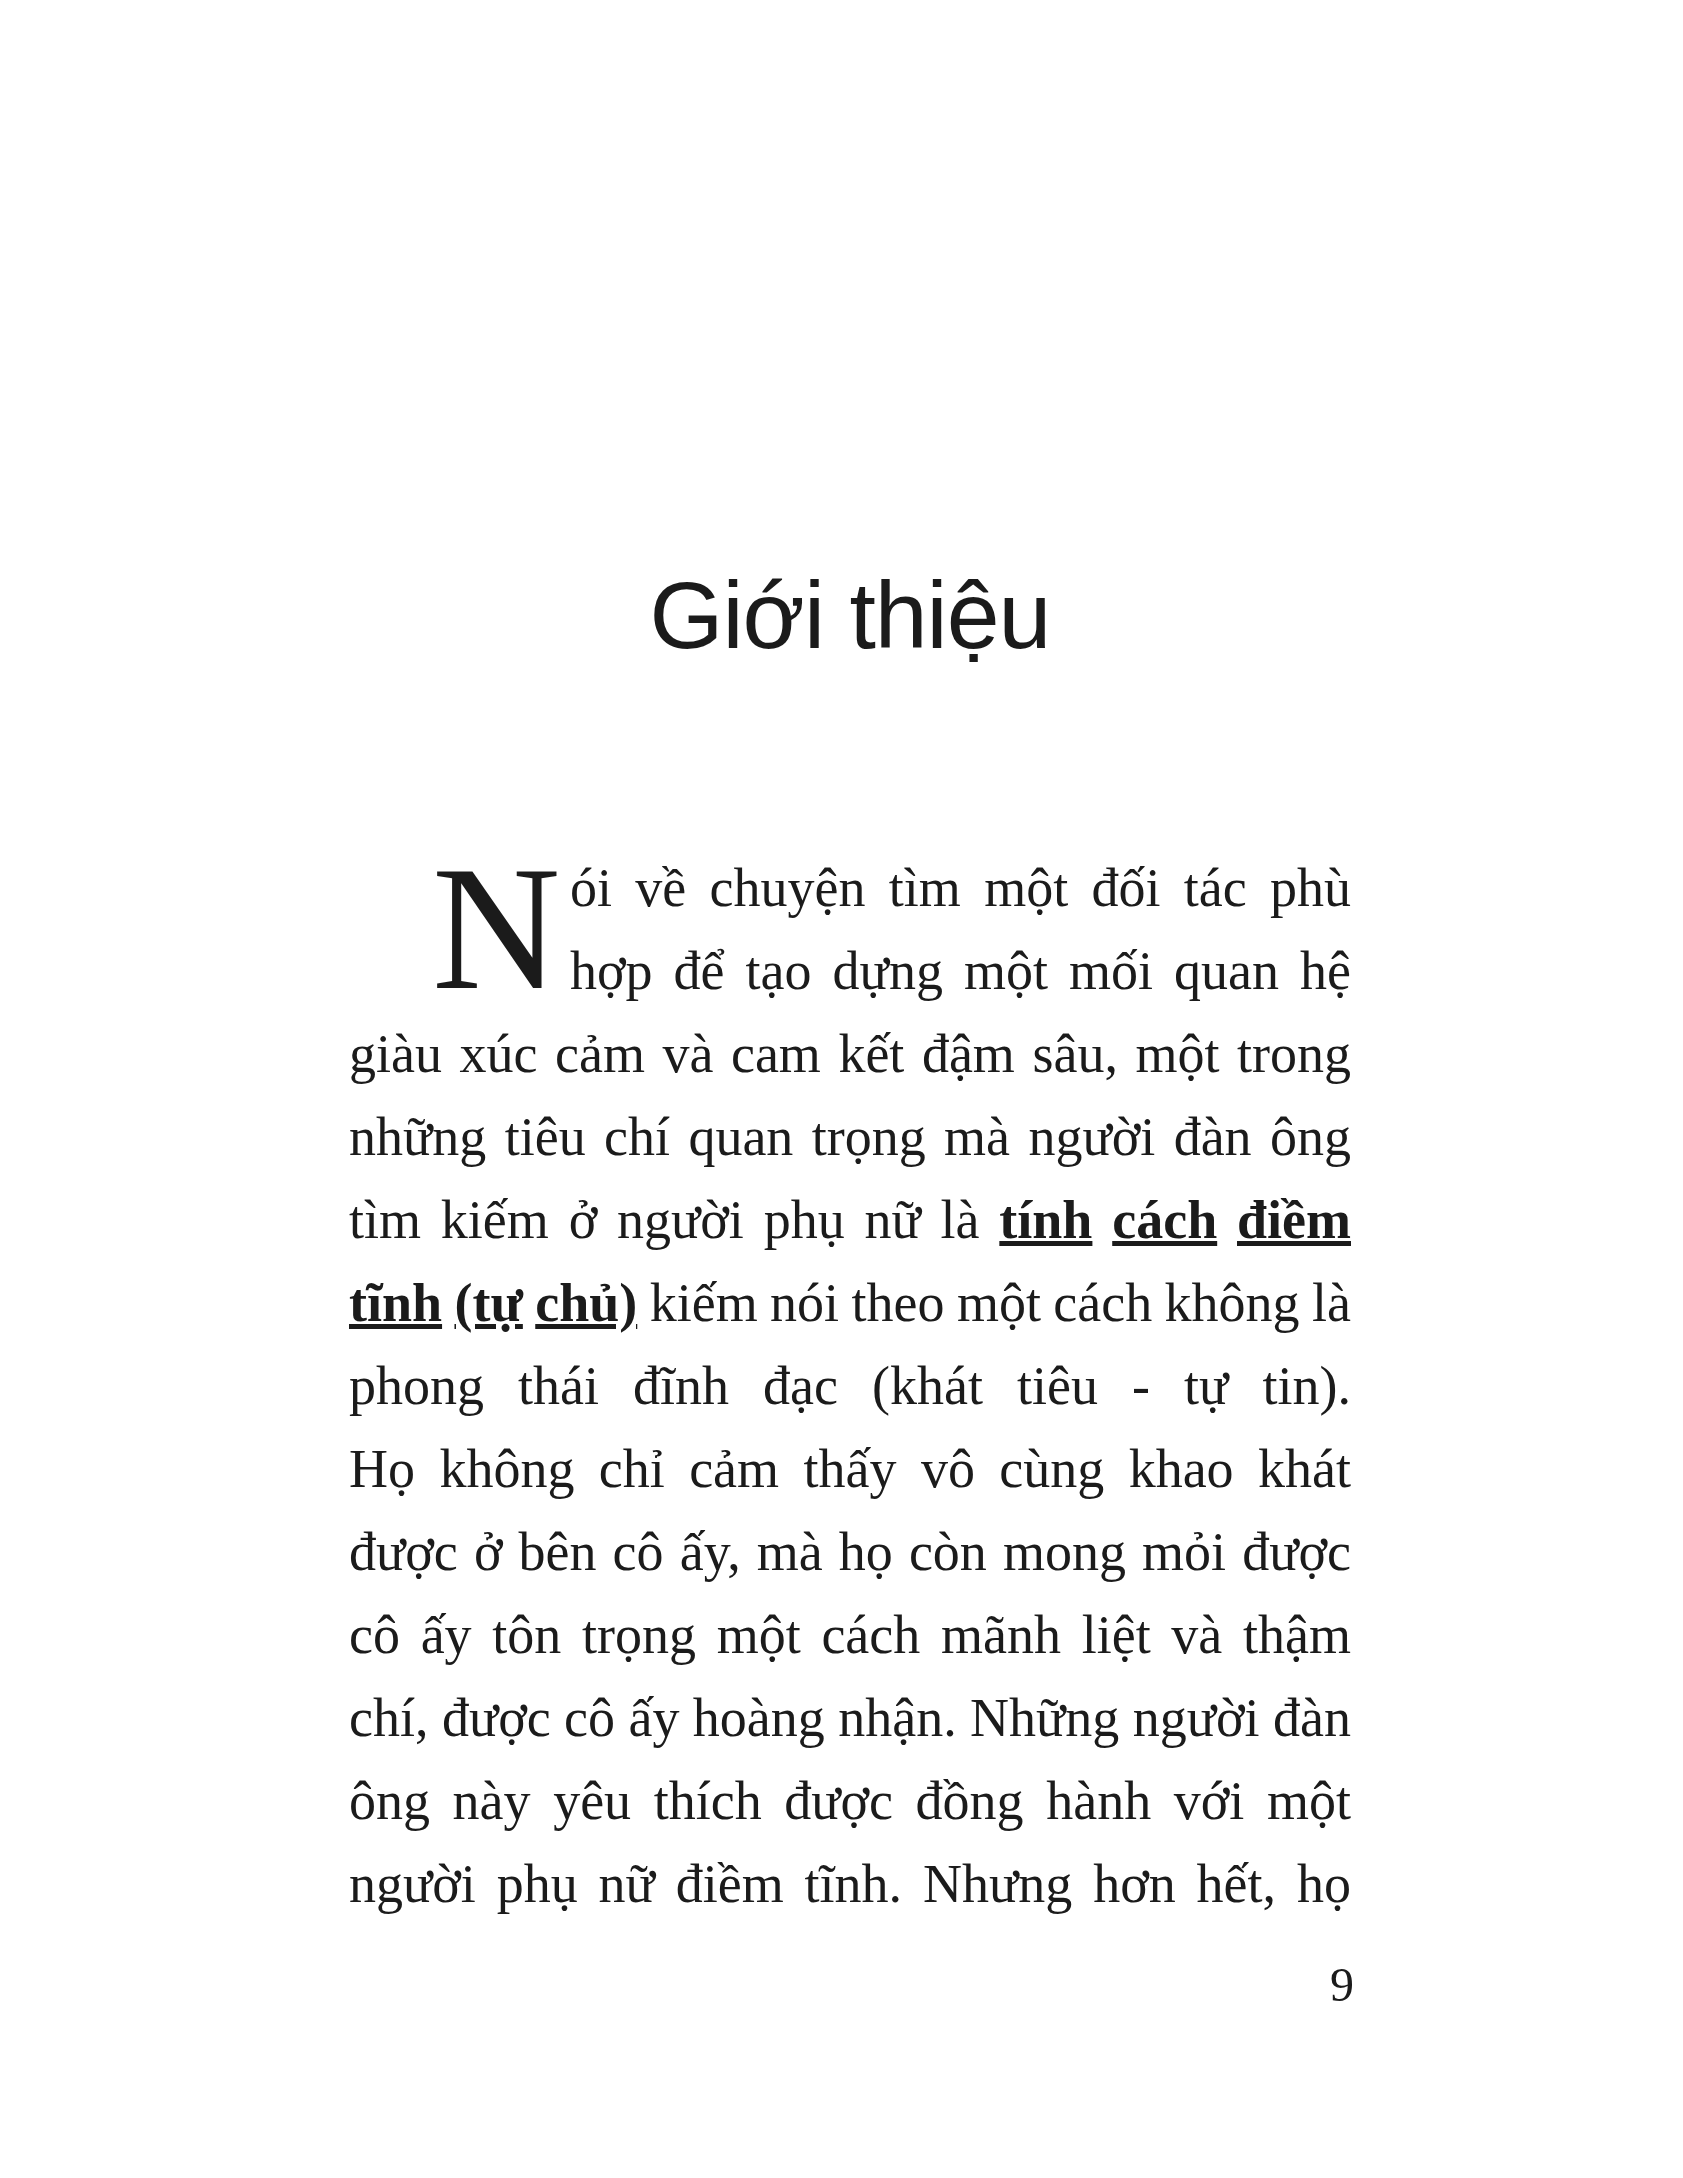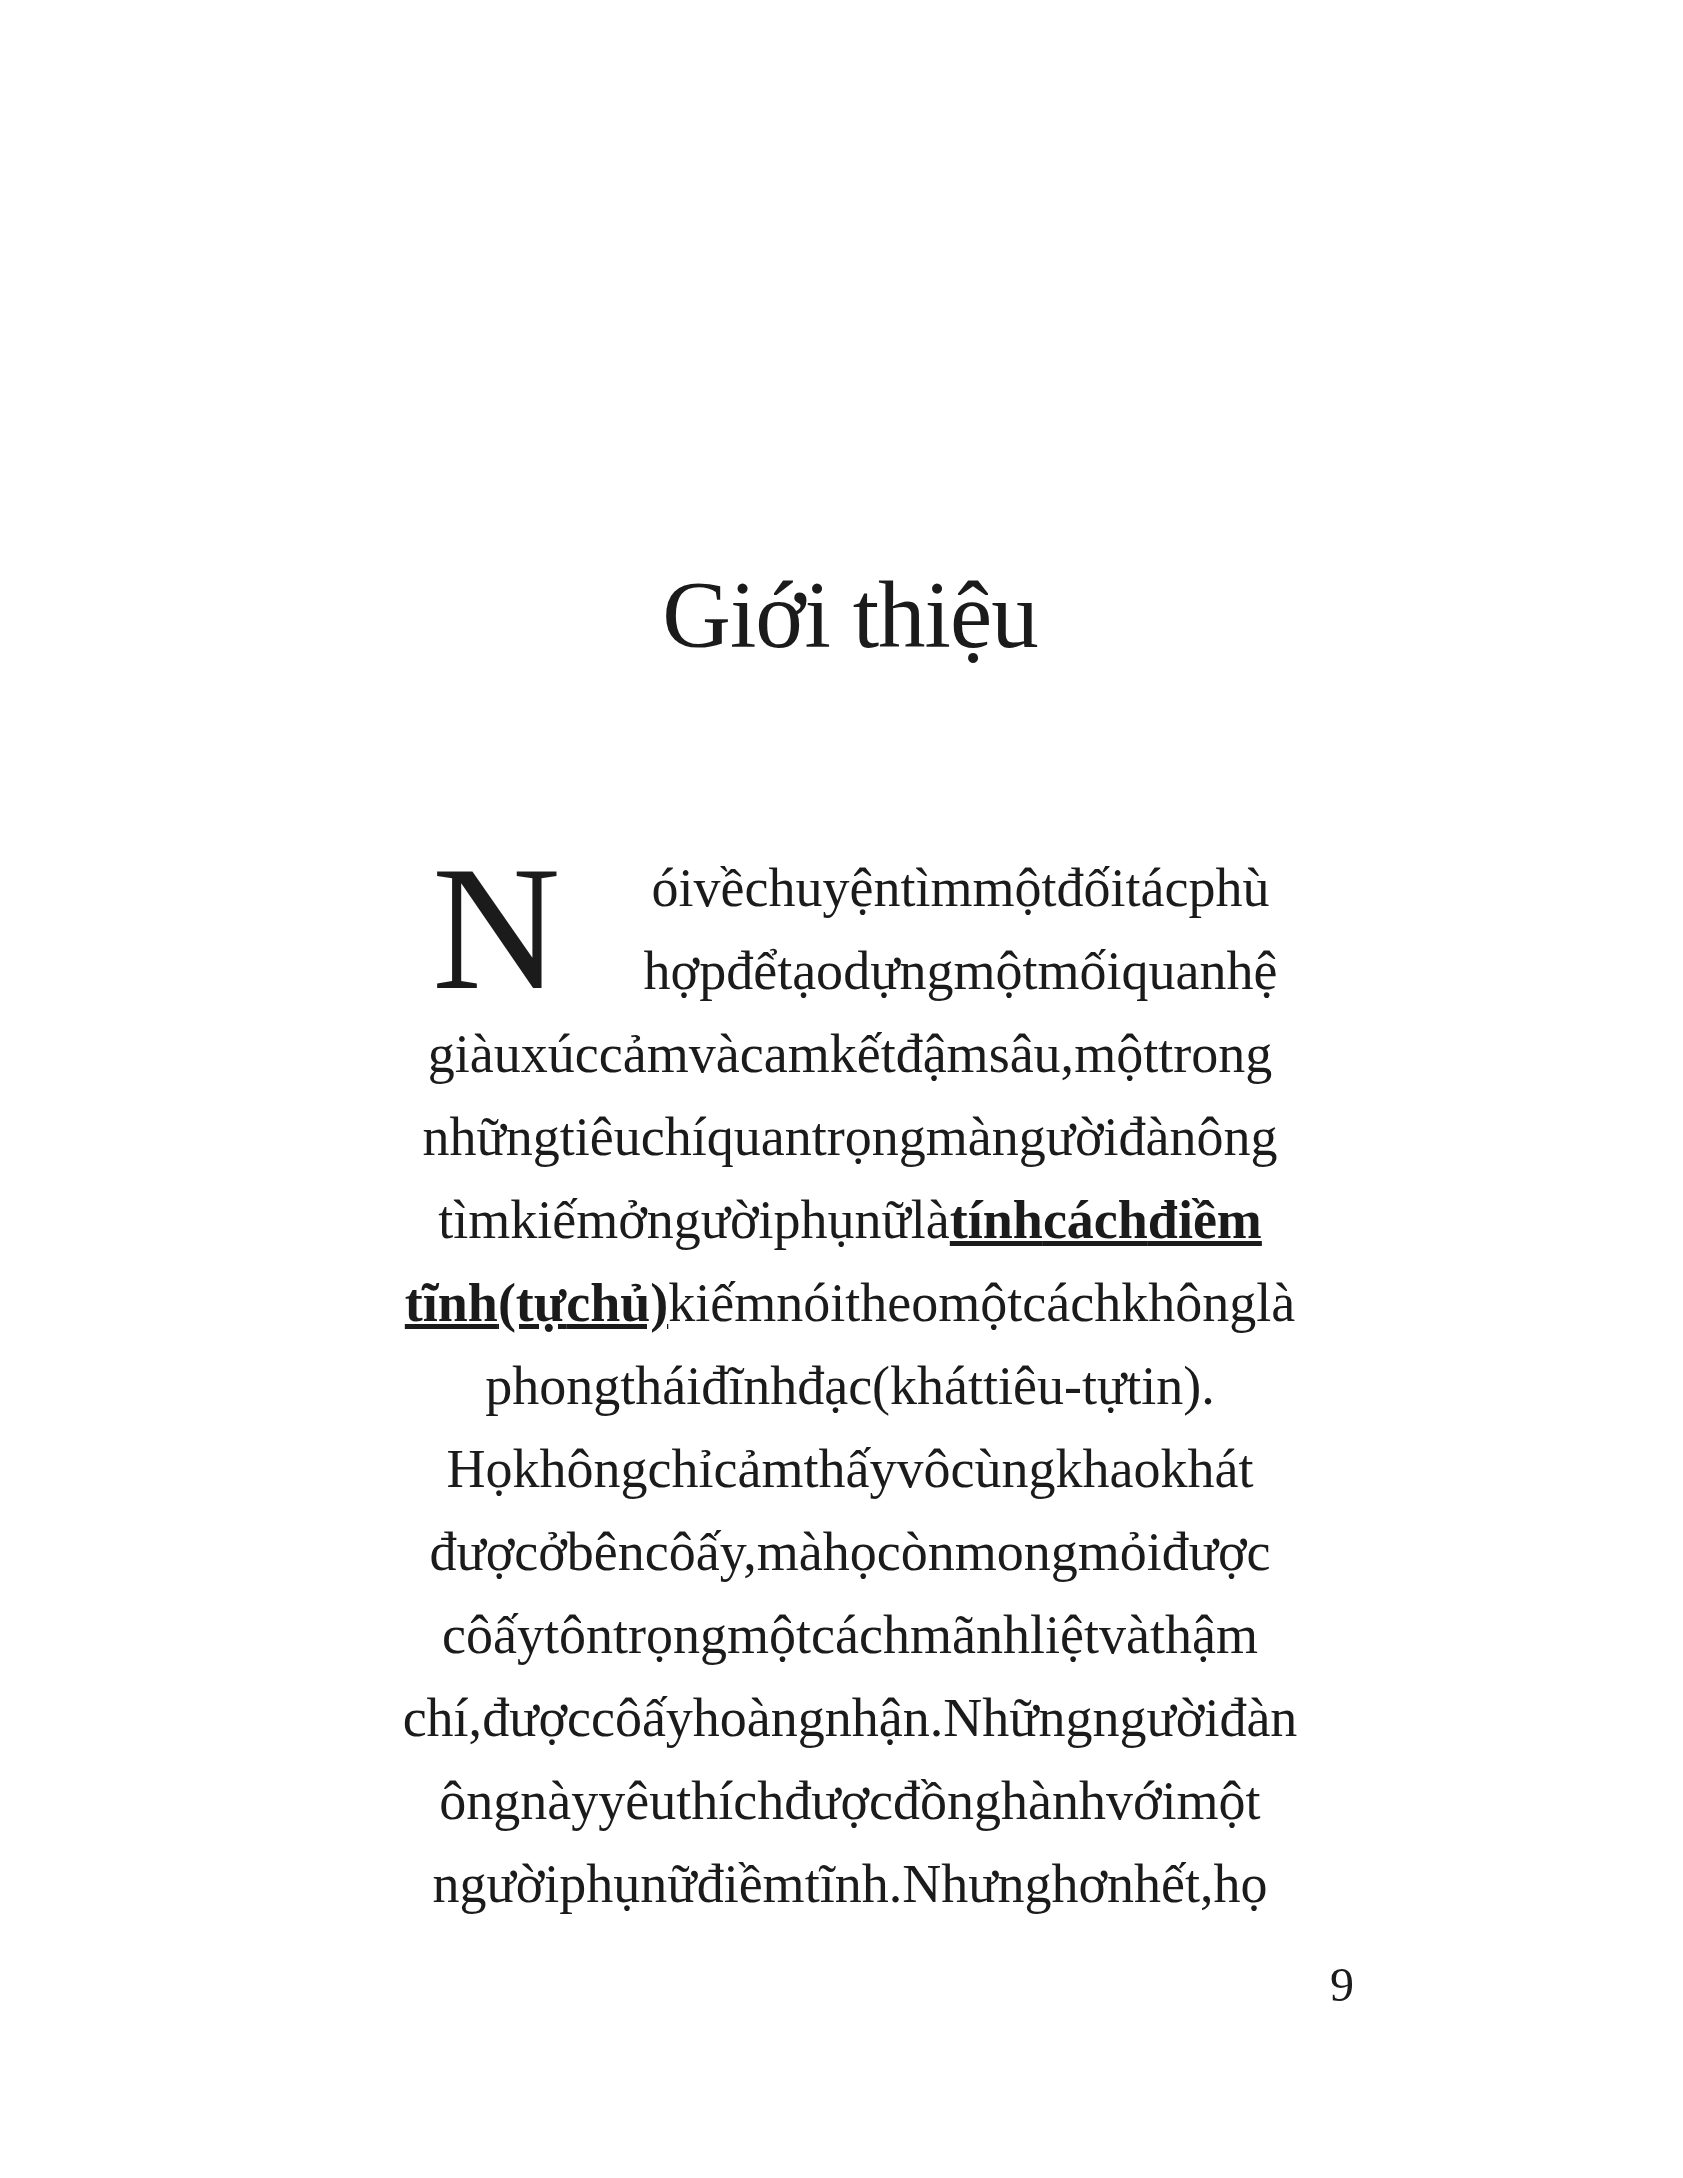"Giới thiệu" .chapter-title { font-family: Liberation Serif, serif -> Liberation Sans, sans-serif }
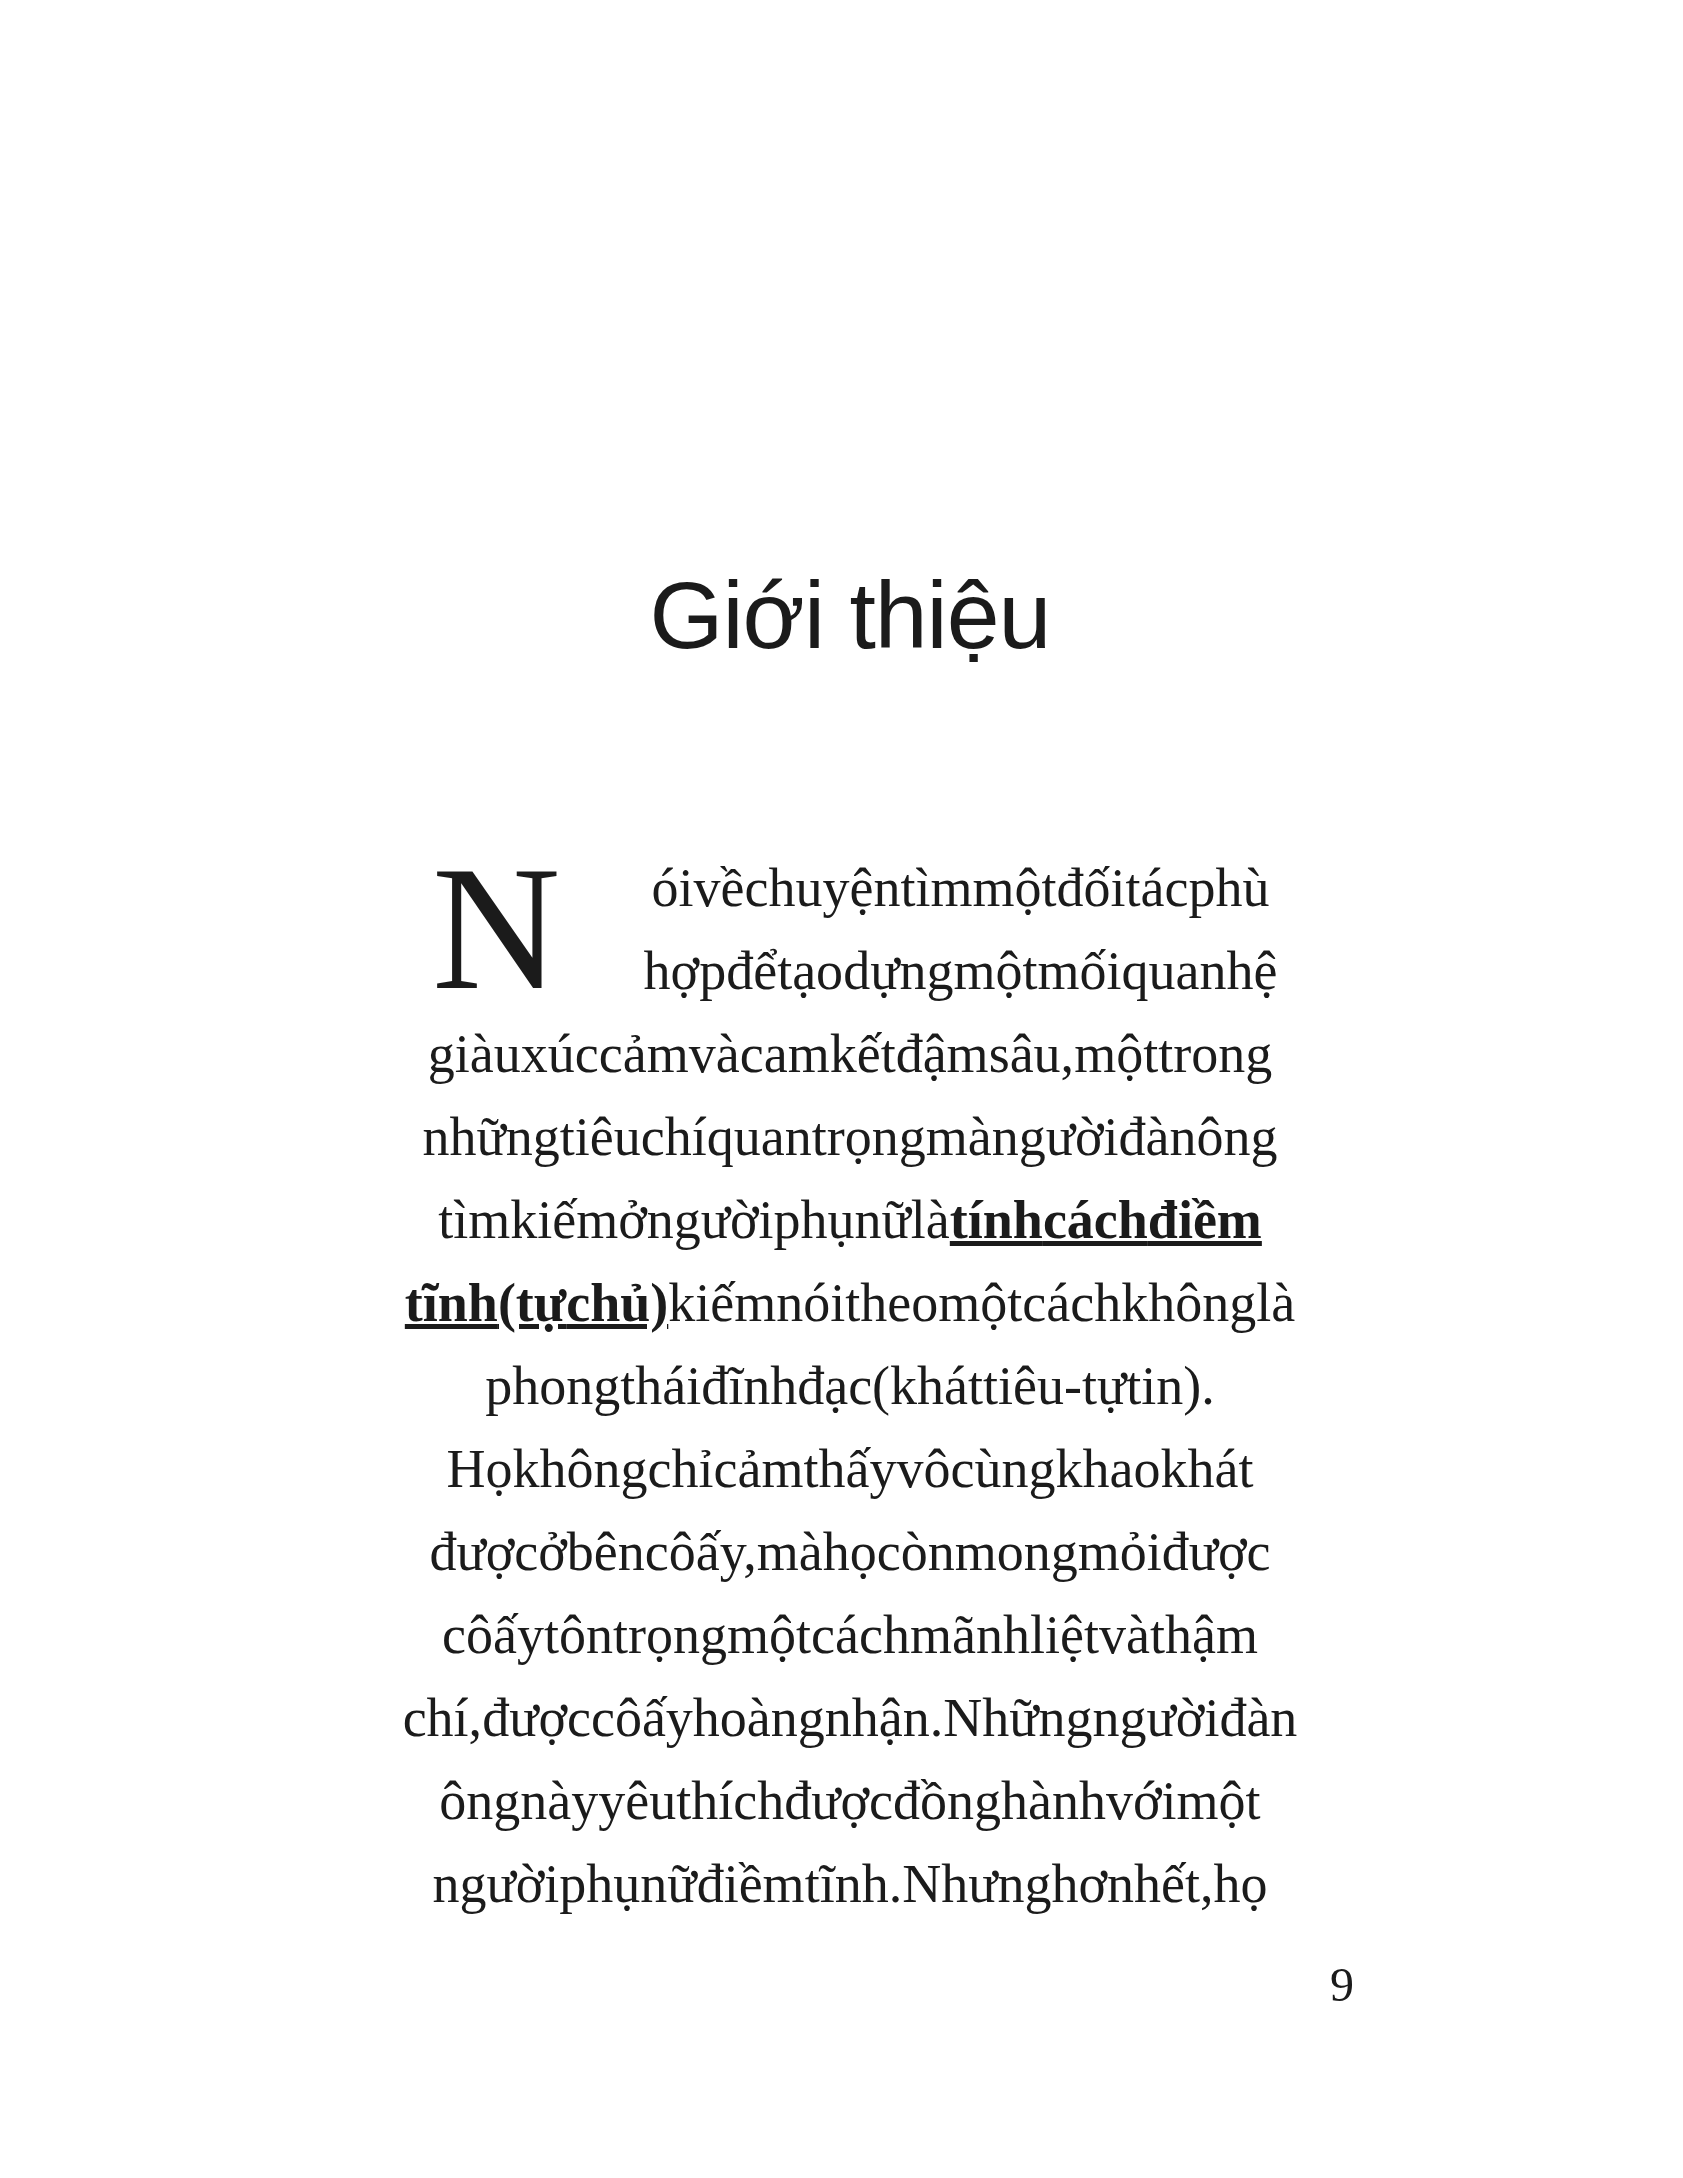"ói" .jline { justify-content: center -> space-between }
